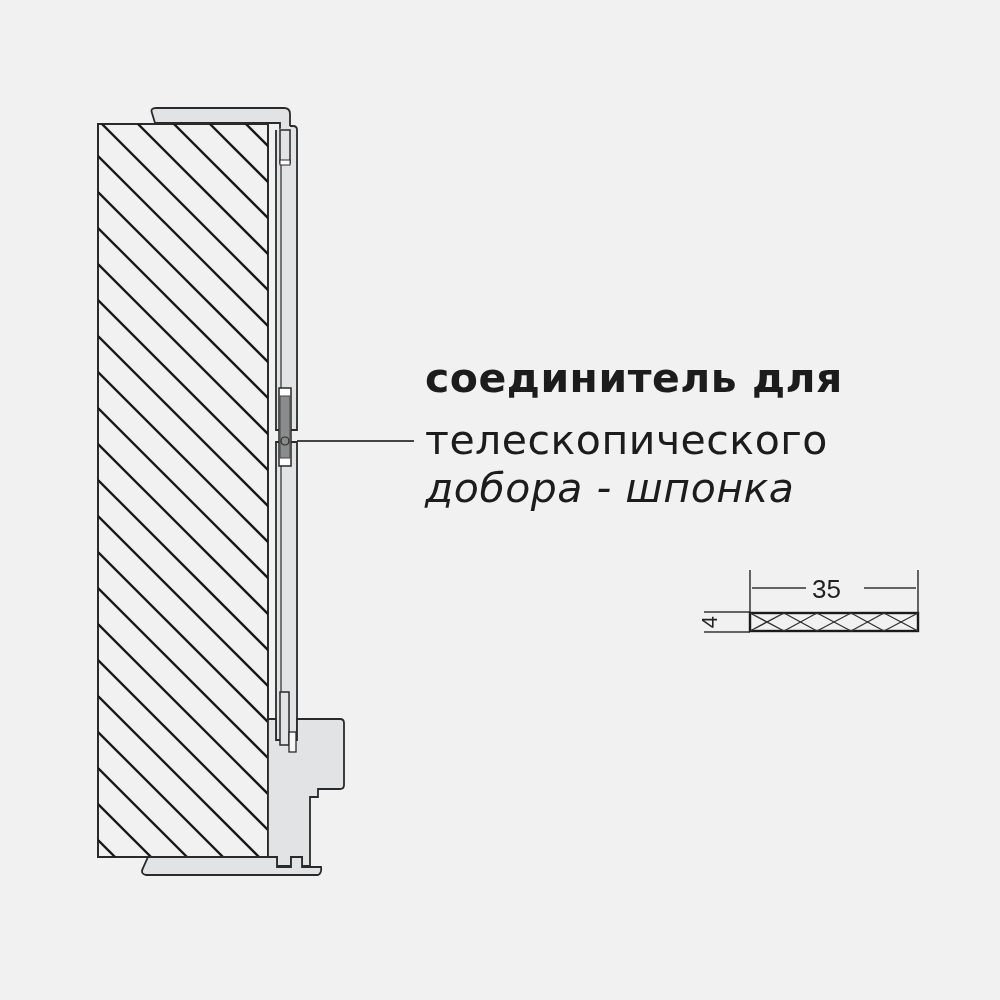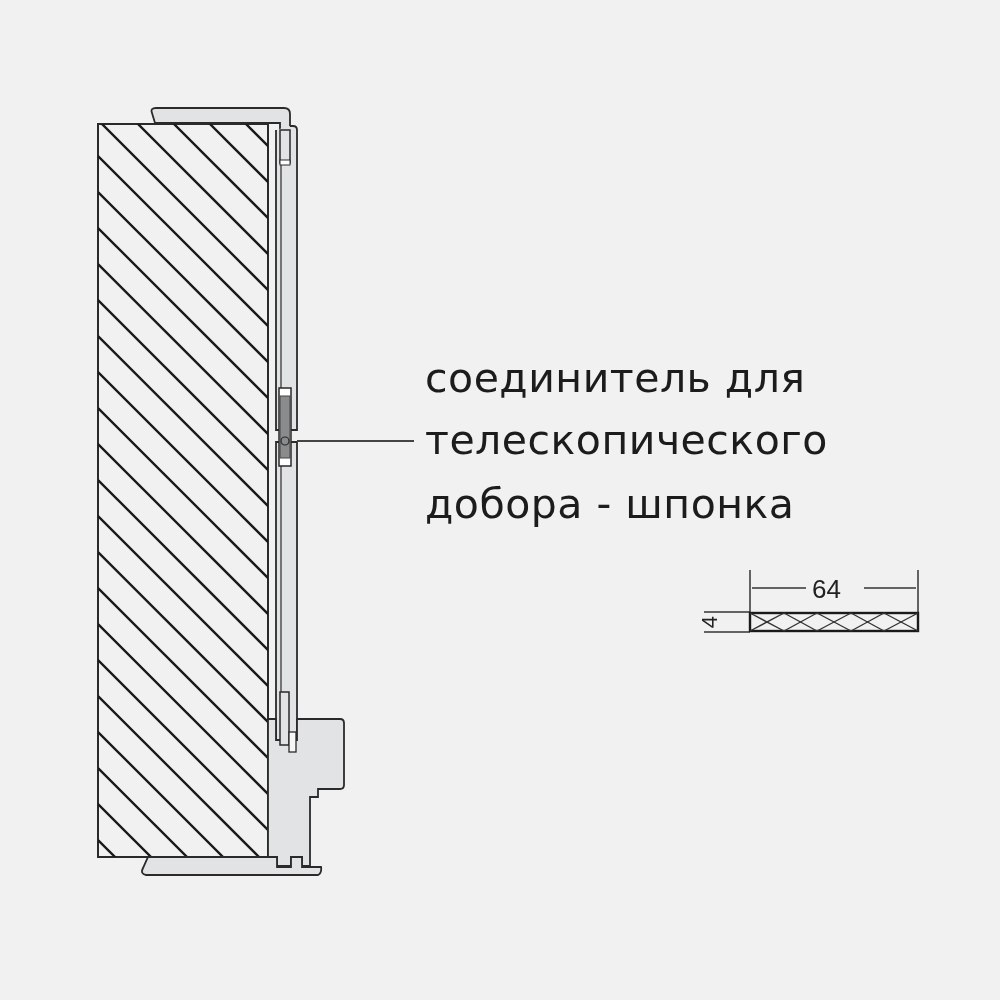"соединитель для" .caption.l1 { font-weight: normal -> bold }
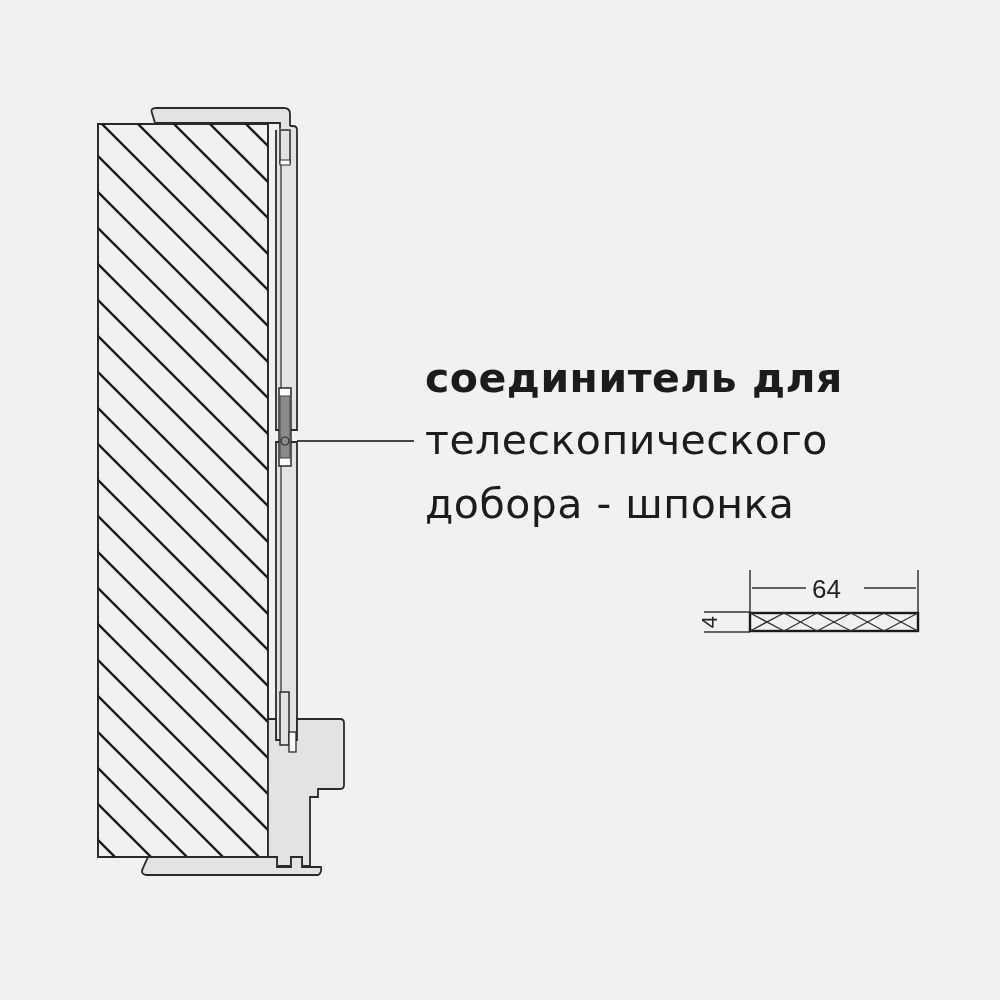"добора - шпонка" .caption.l3 { font-style: none -> italic; top: 484px -> 468px }
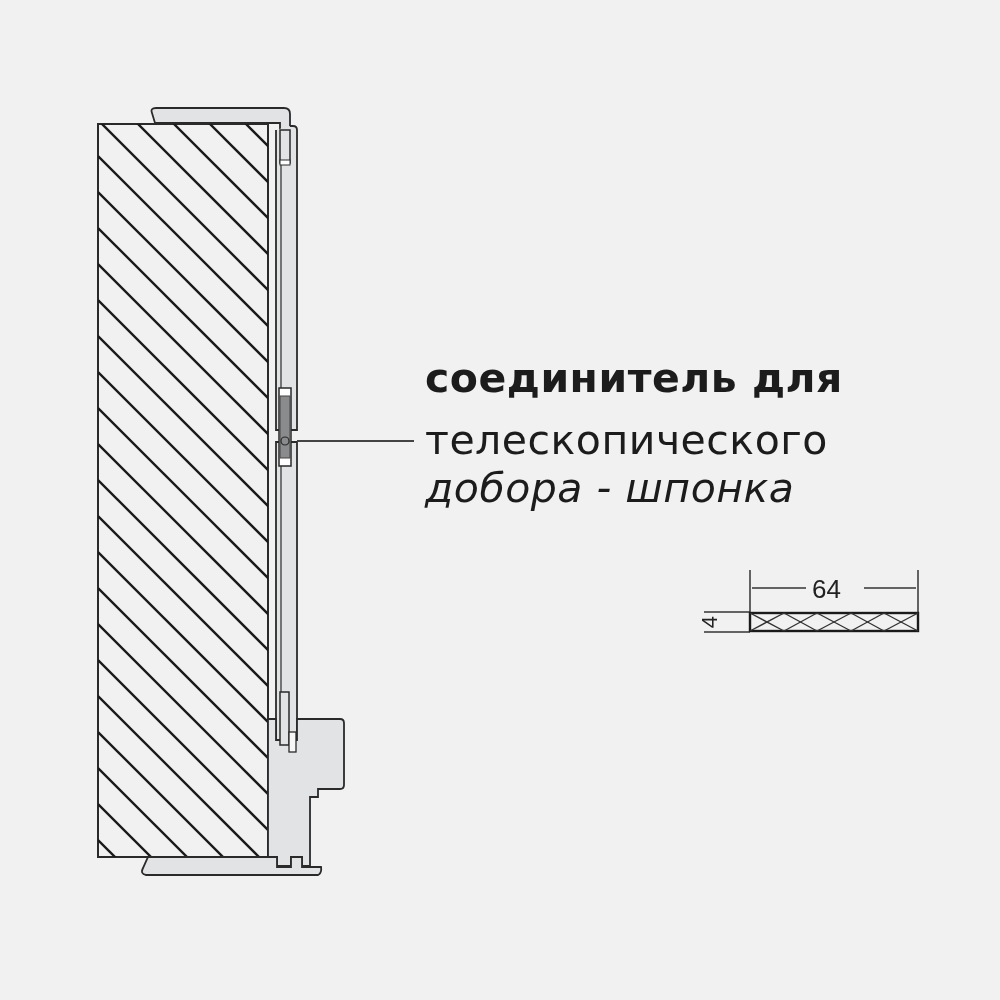"64" div.dim-label { text: 64 -> 35 }
